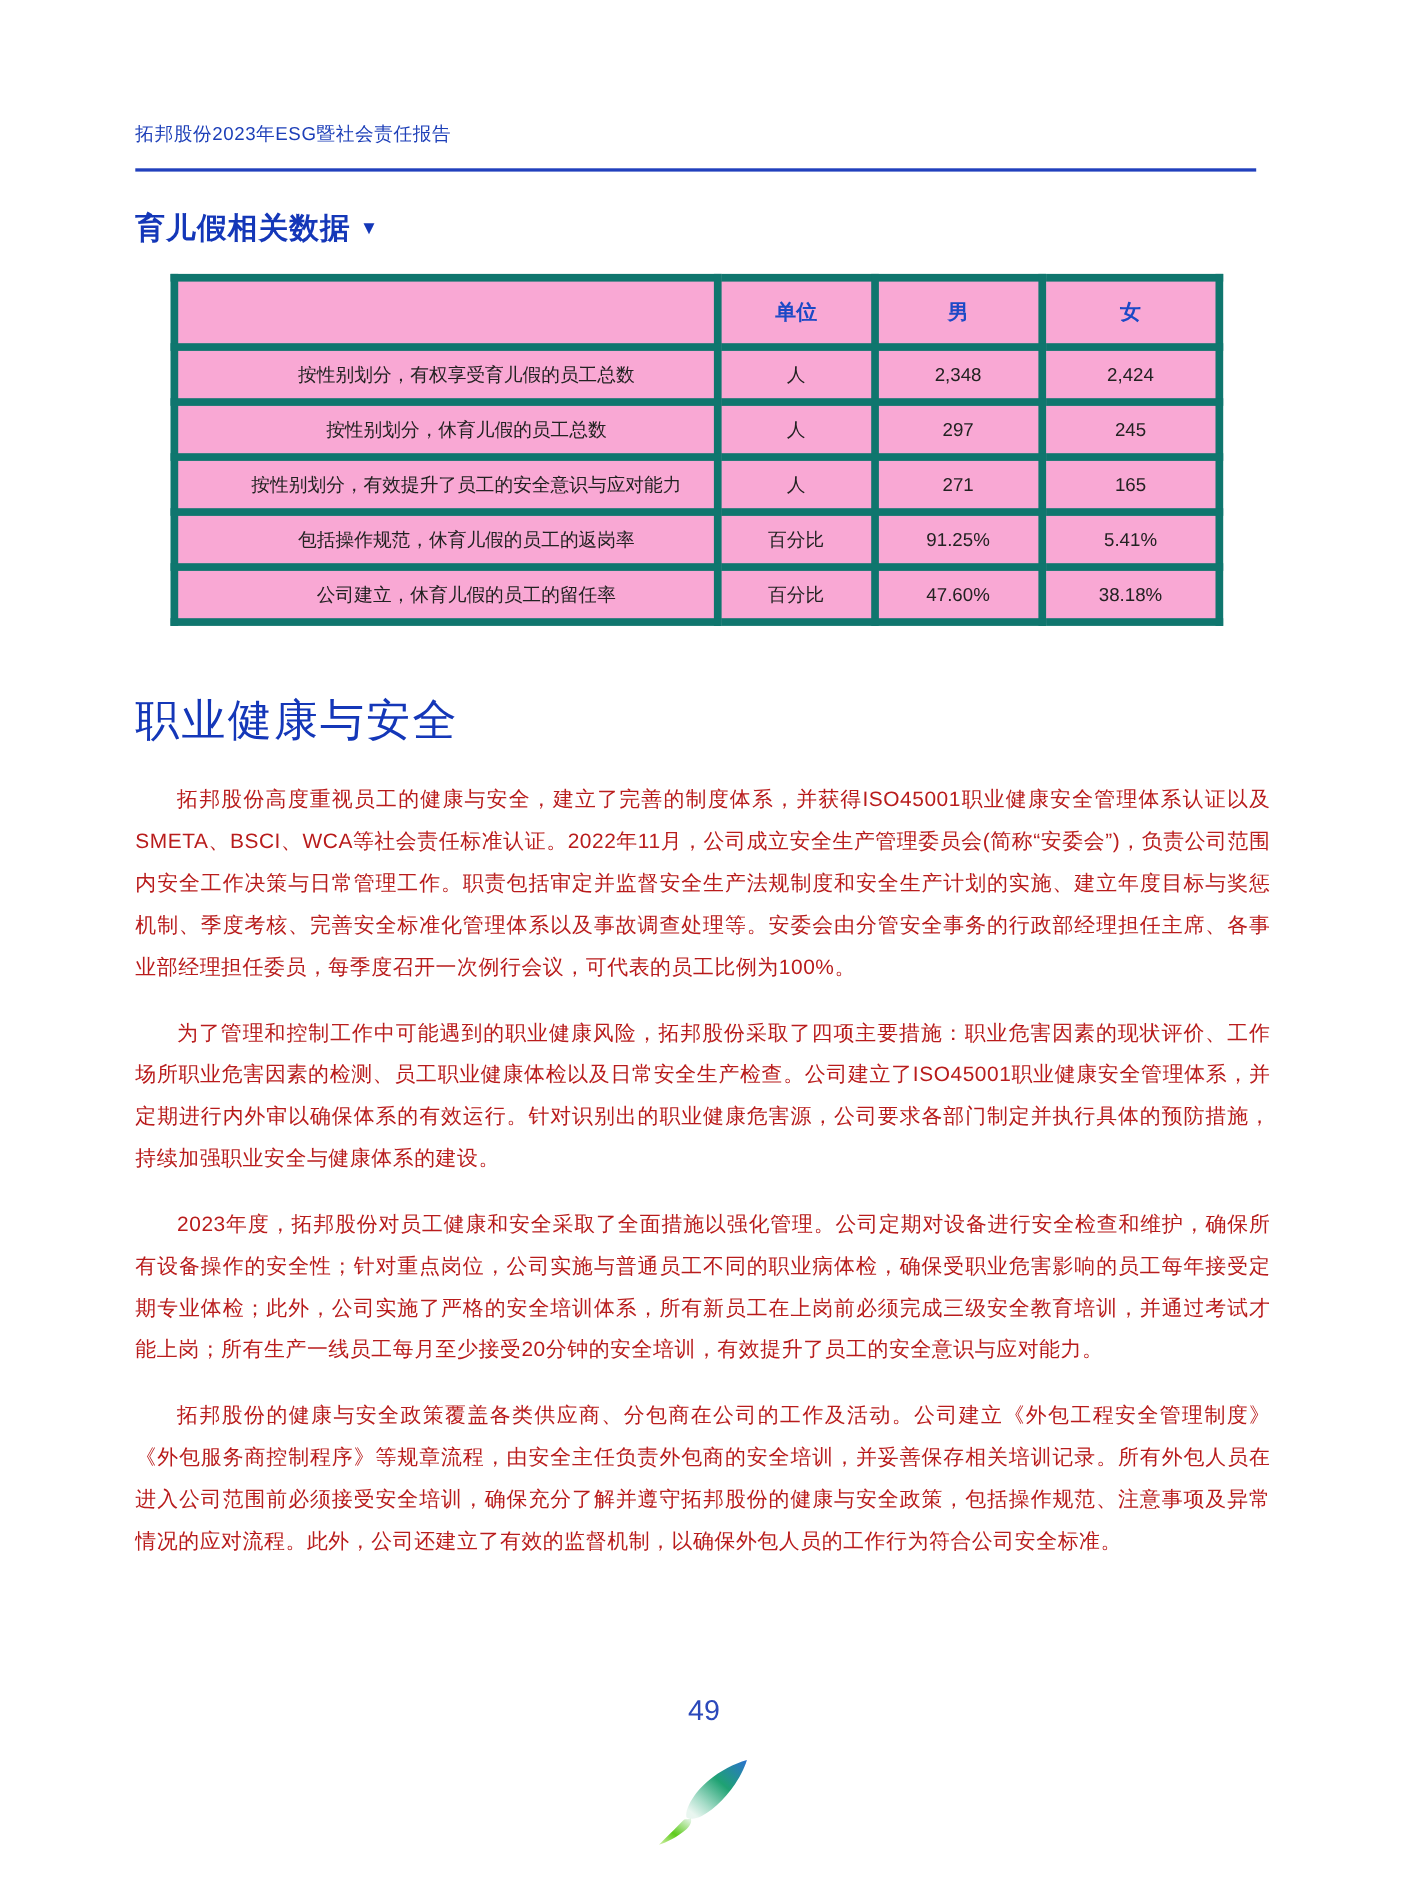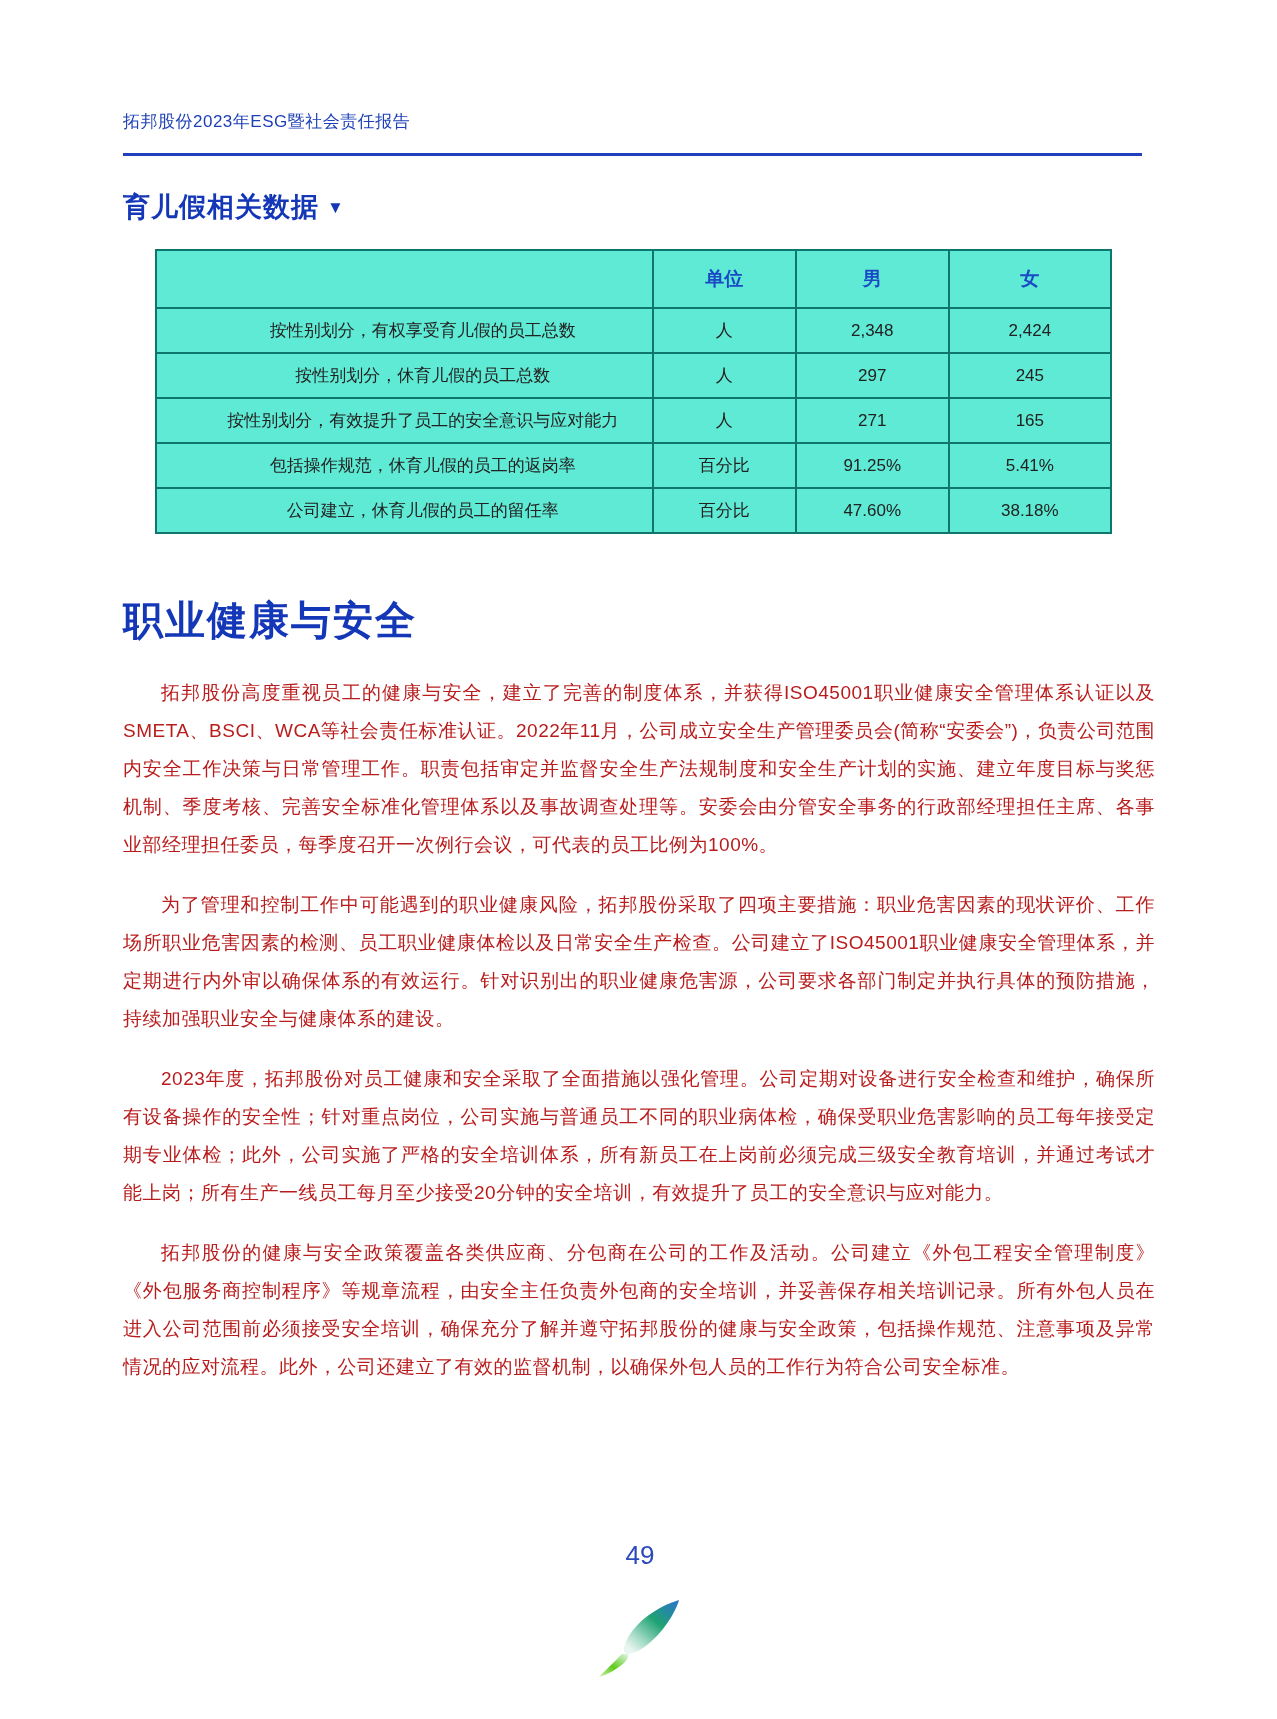"单位" table.pl th,table.pl td { background: #5eead4 -> #f9a8d4; border: 2px solid #0f766e -> 7px solid #0f766e }
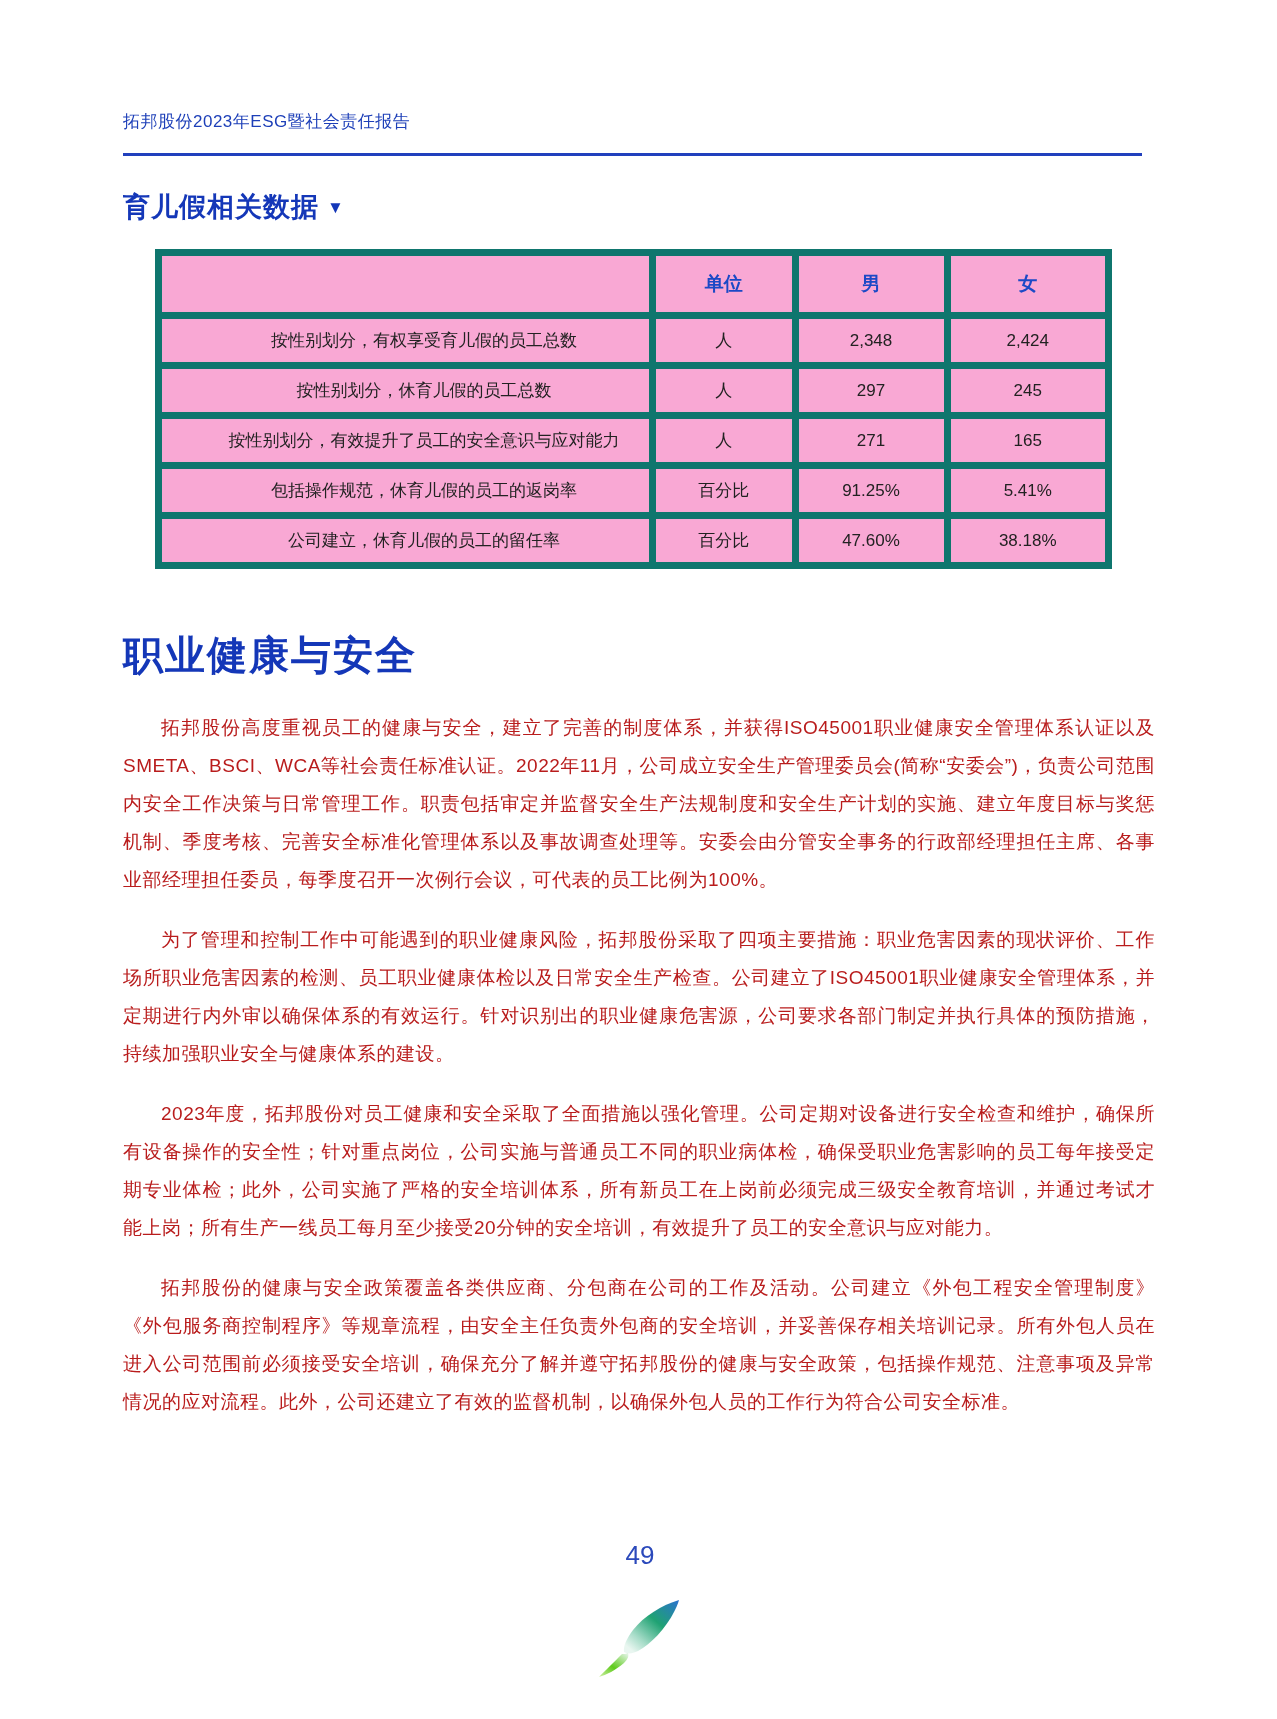"职业健康与安全" h1.ohs { font-weight: 700 -> 400 }
